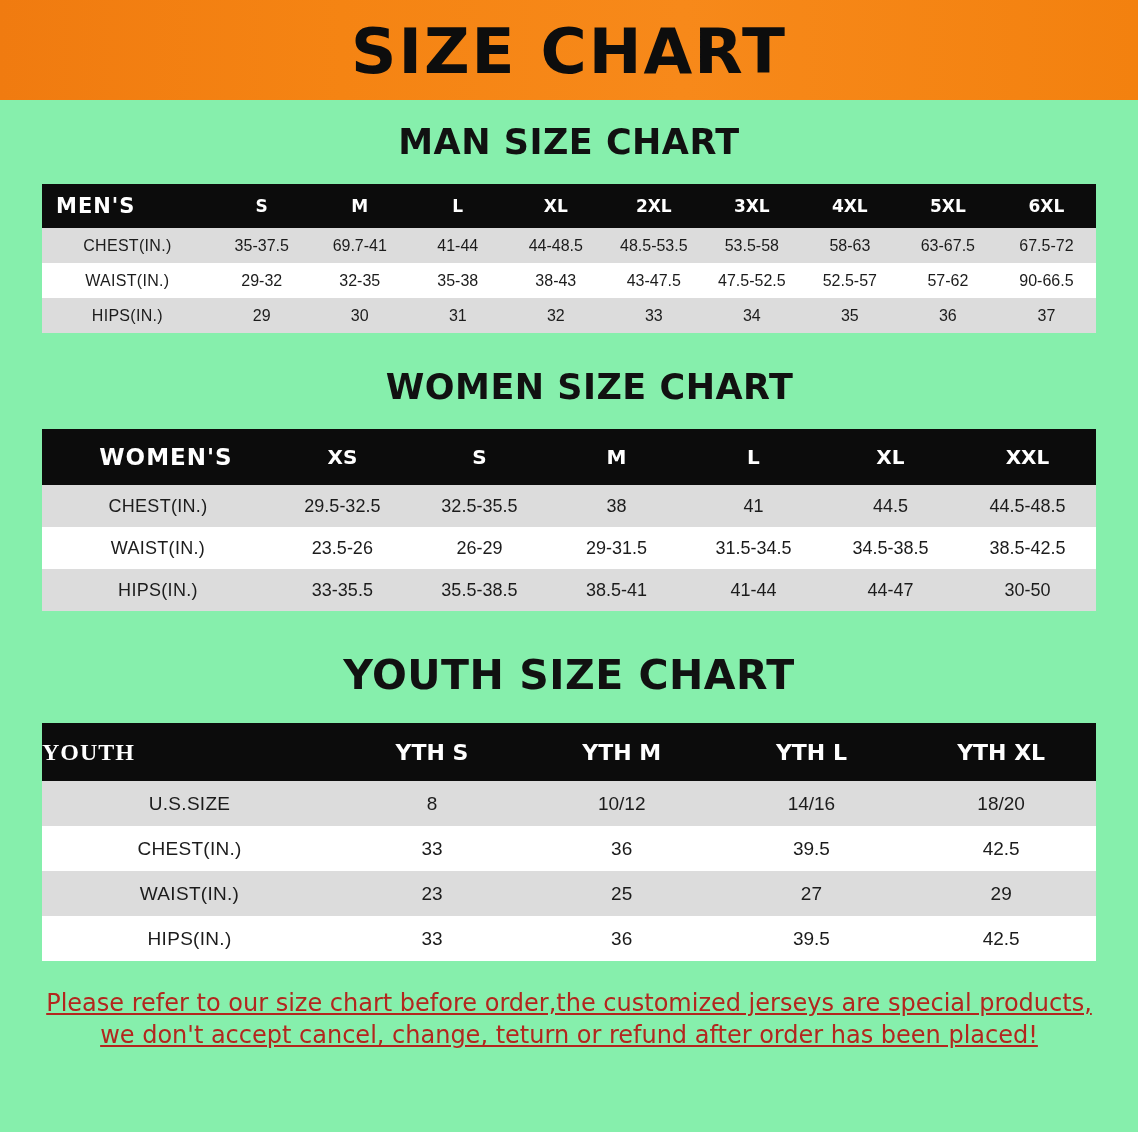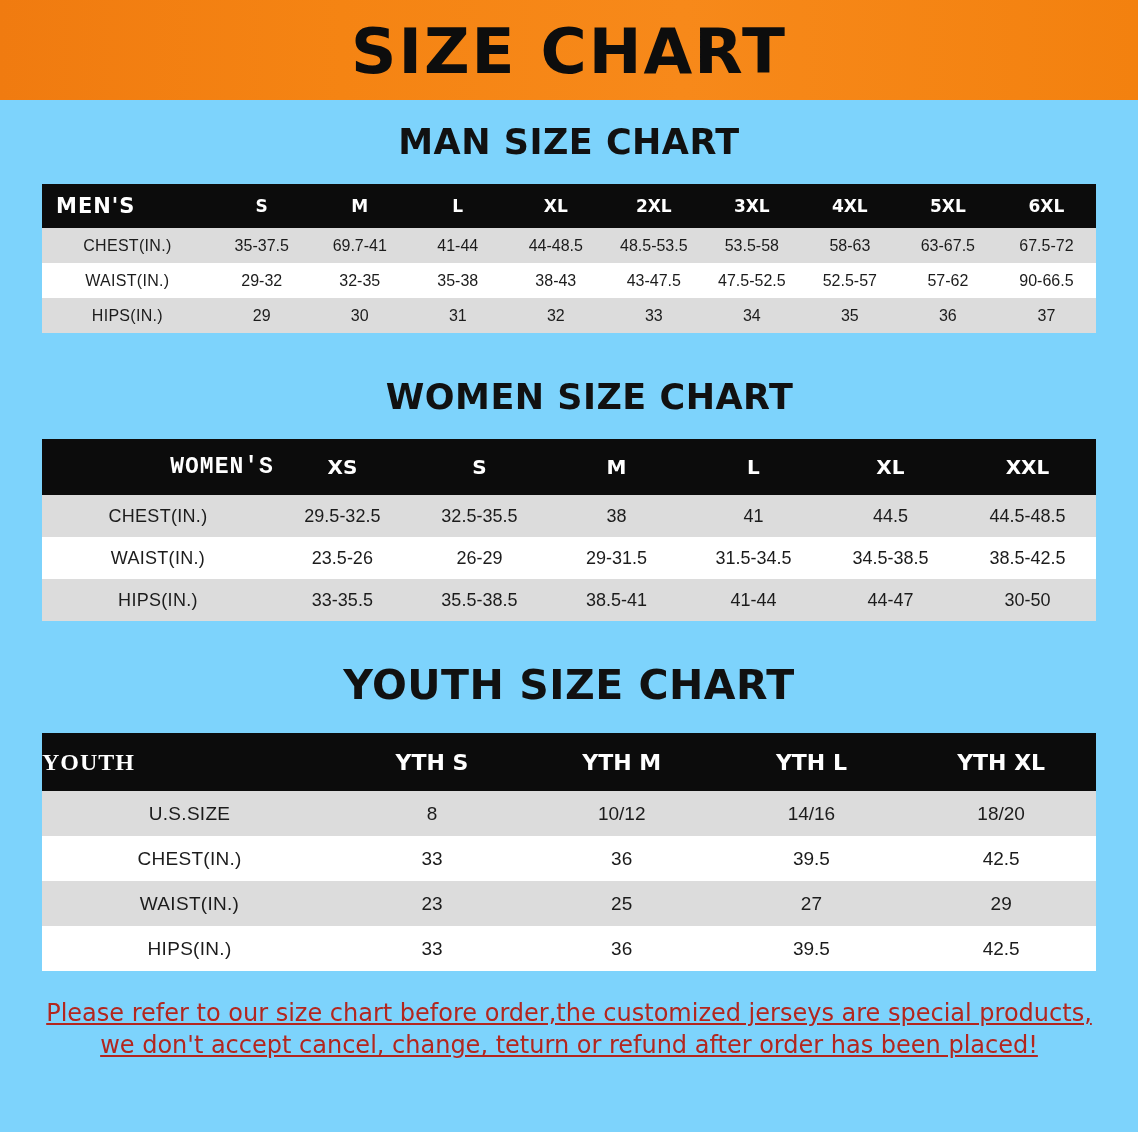"SIZE CHART" #page { background: #7dd3fc -> #86efac }
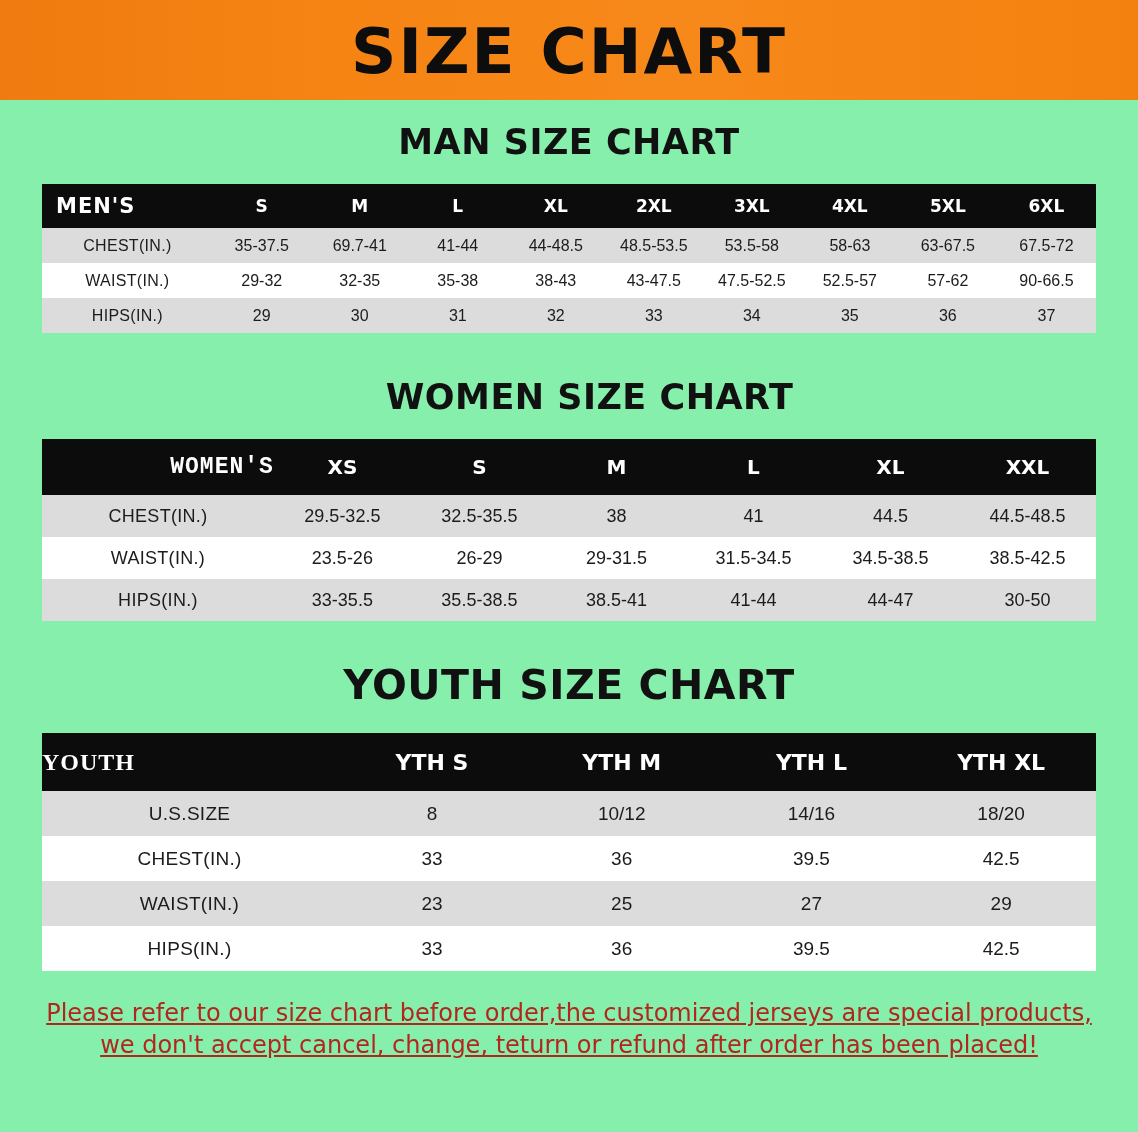"WOMEN SIZE CHART" .title-women { margin-top: 44px -> 34px }
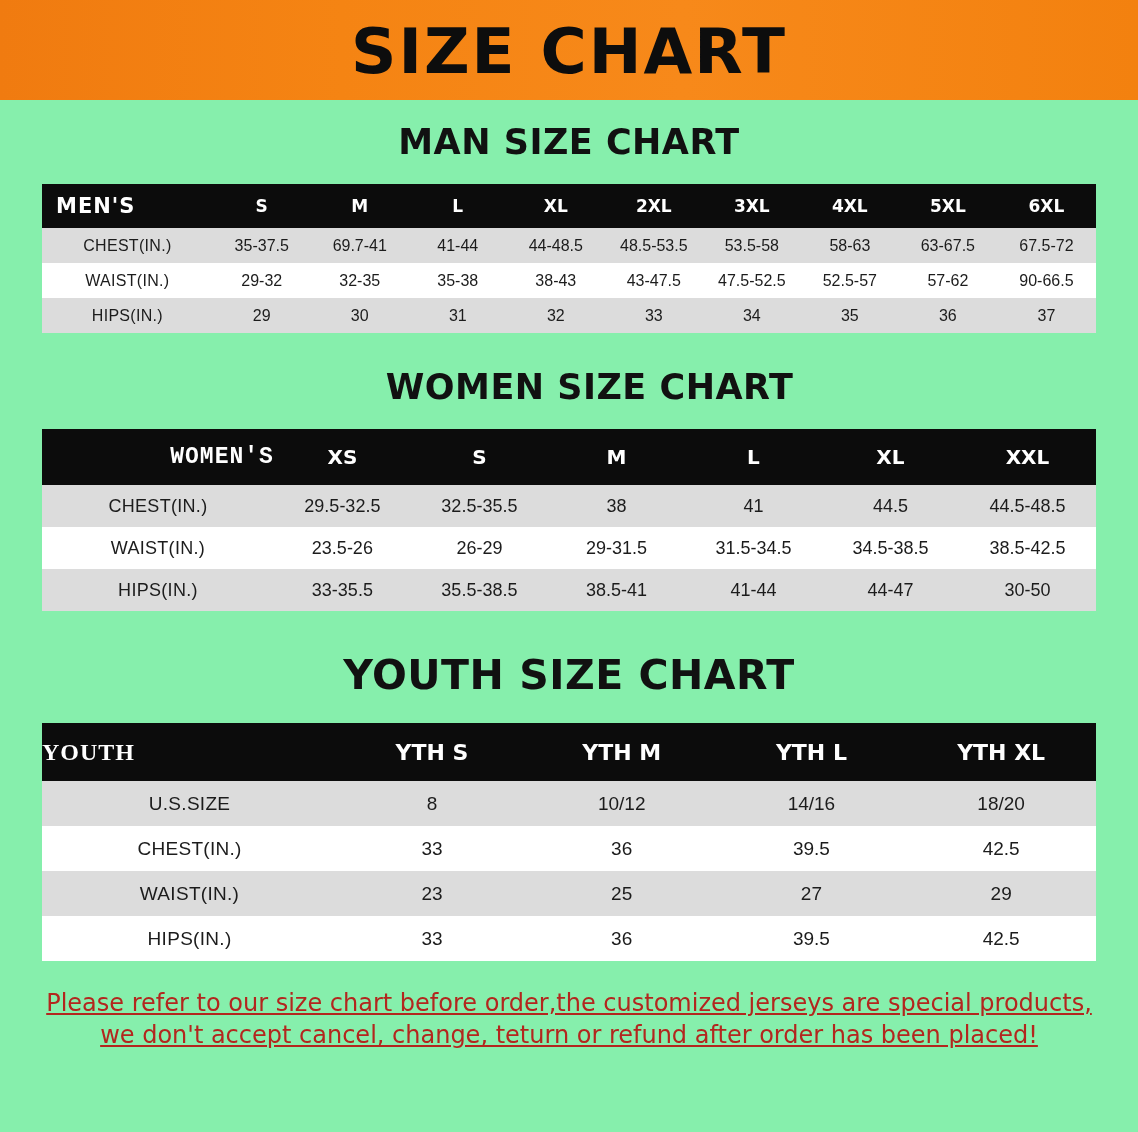"WOMEN'S" .women table.size thead th.lead { font-family: Liberation Mono, monospace -> none; text-align: right -> center }
